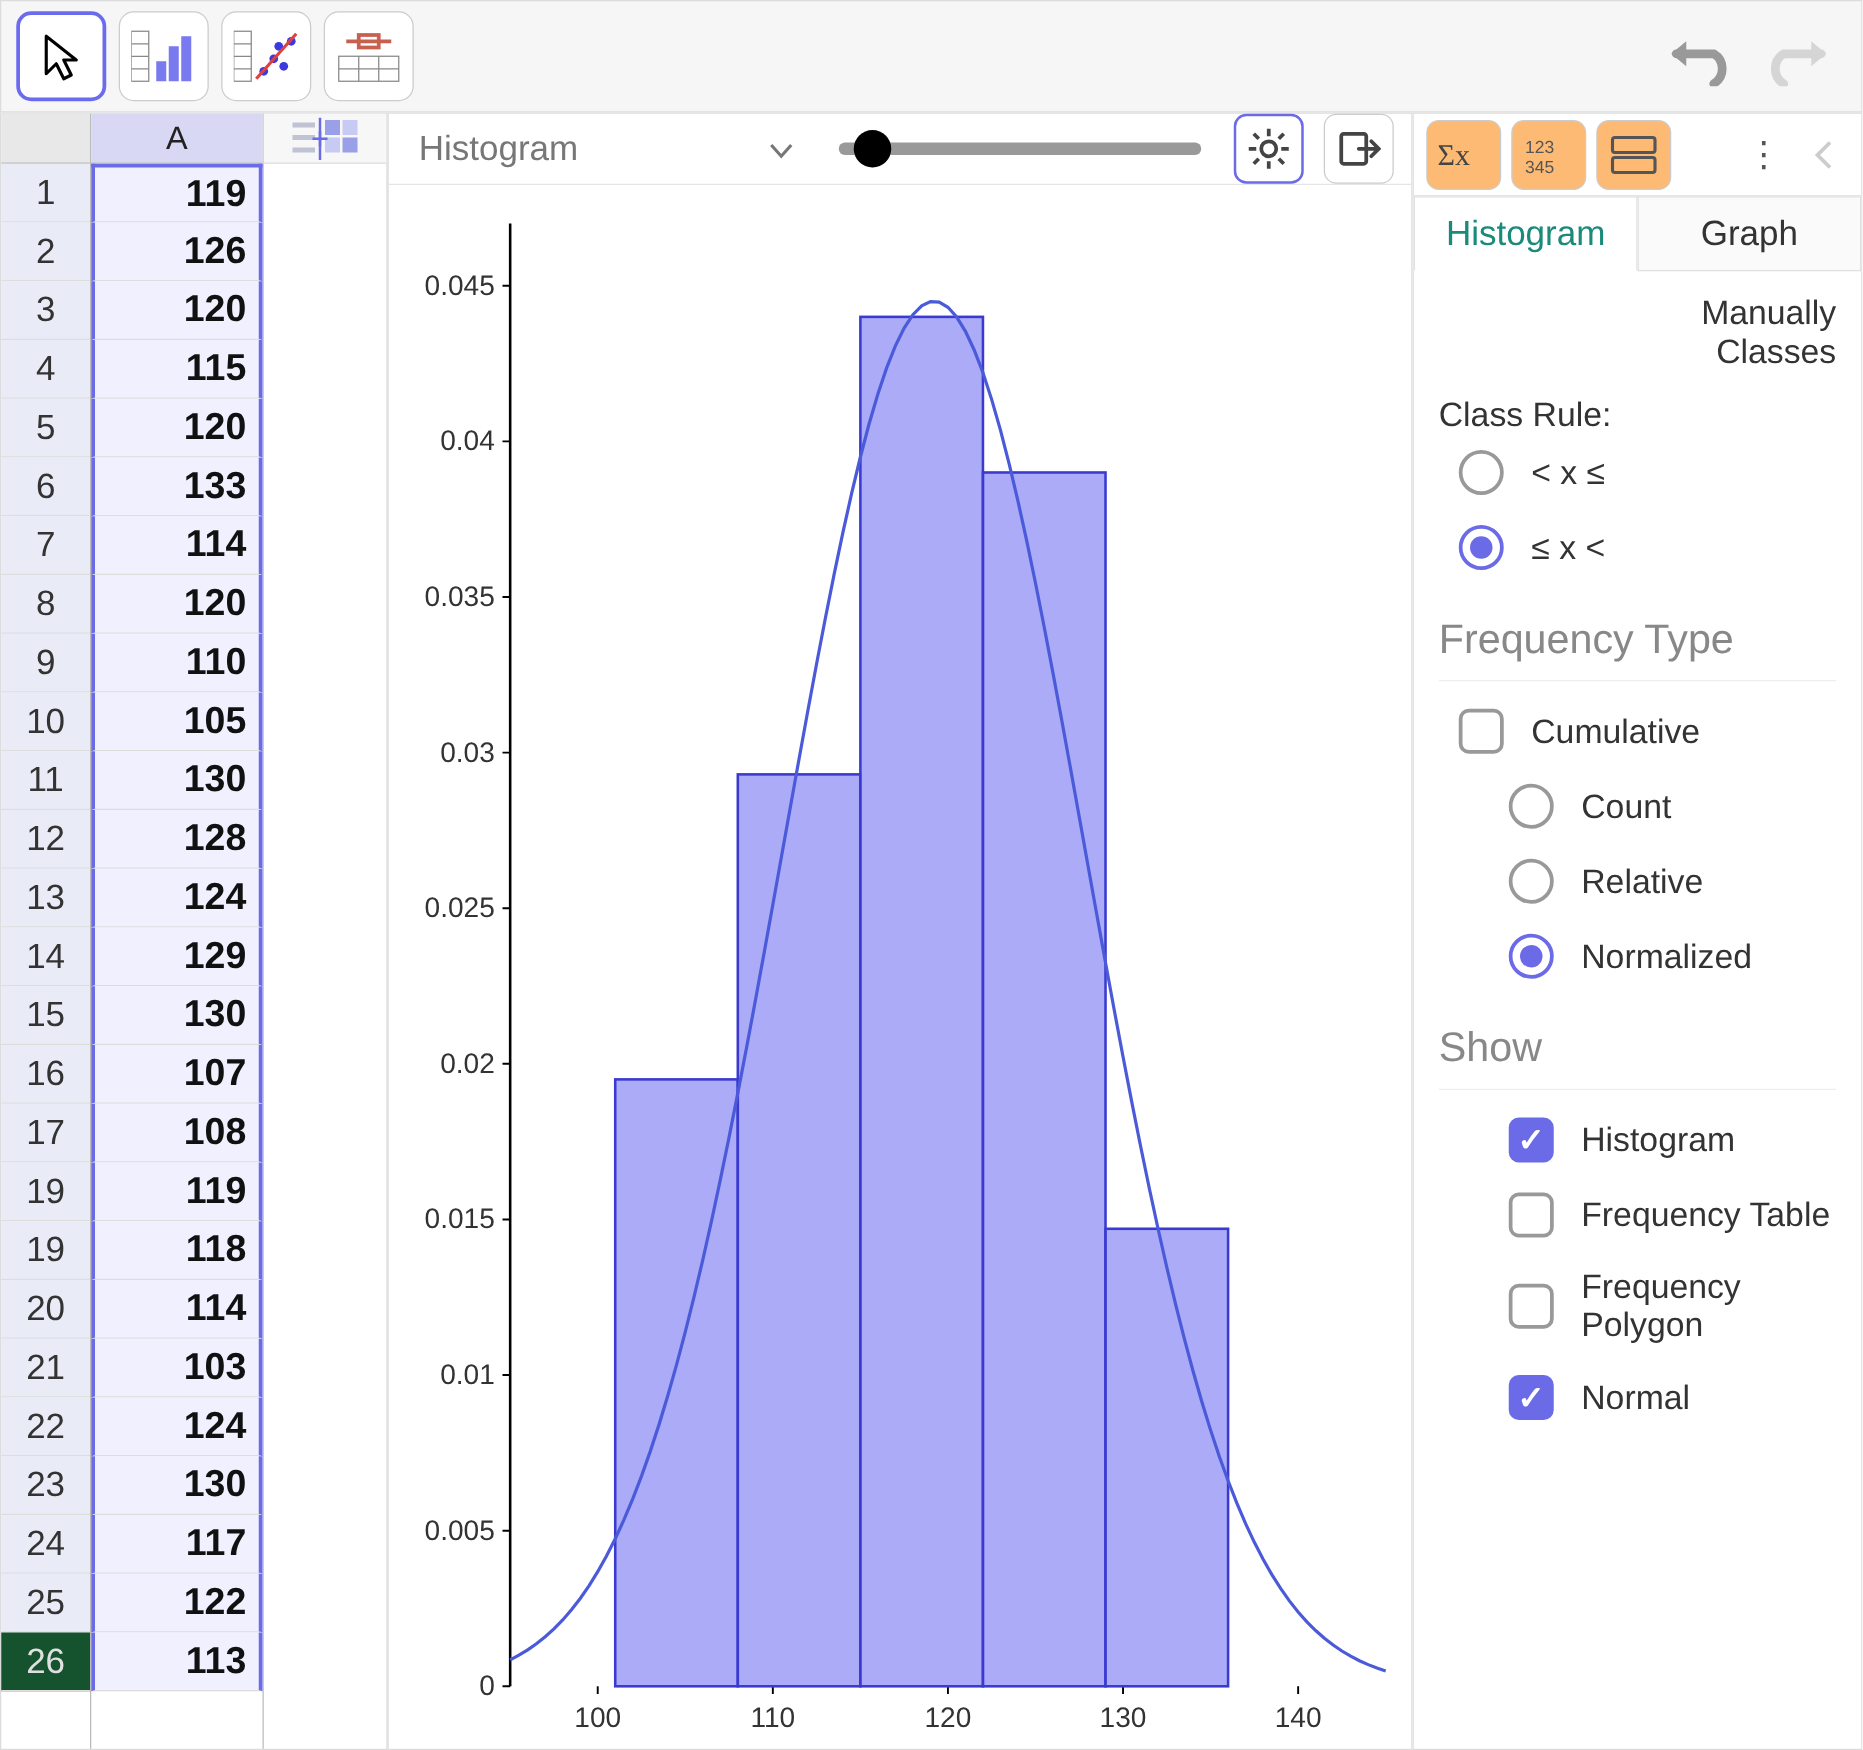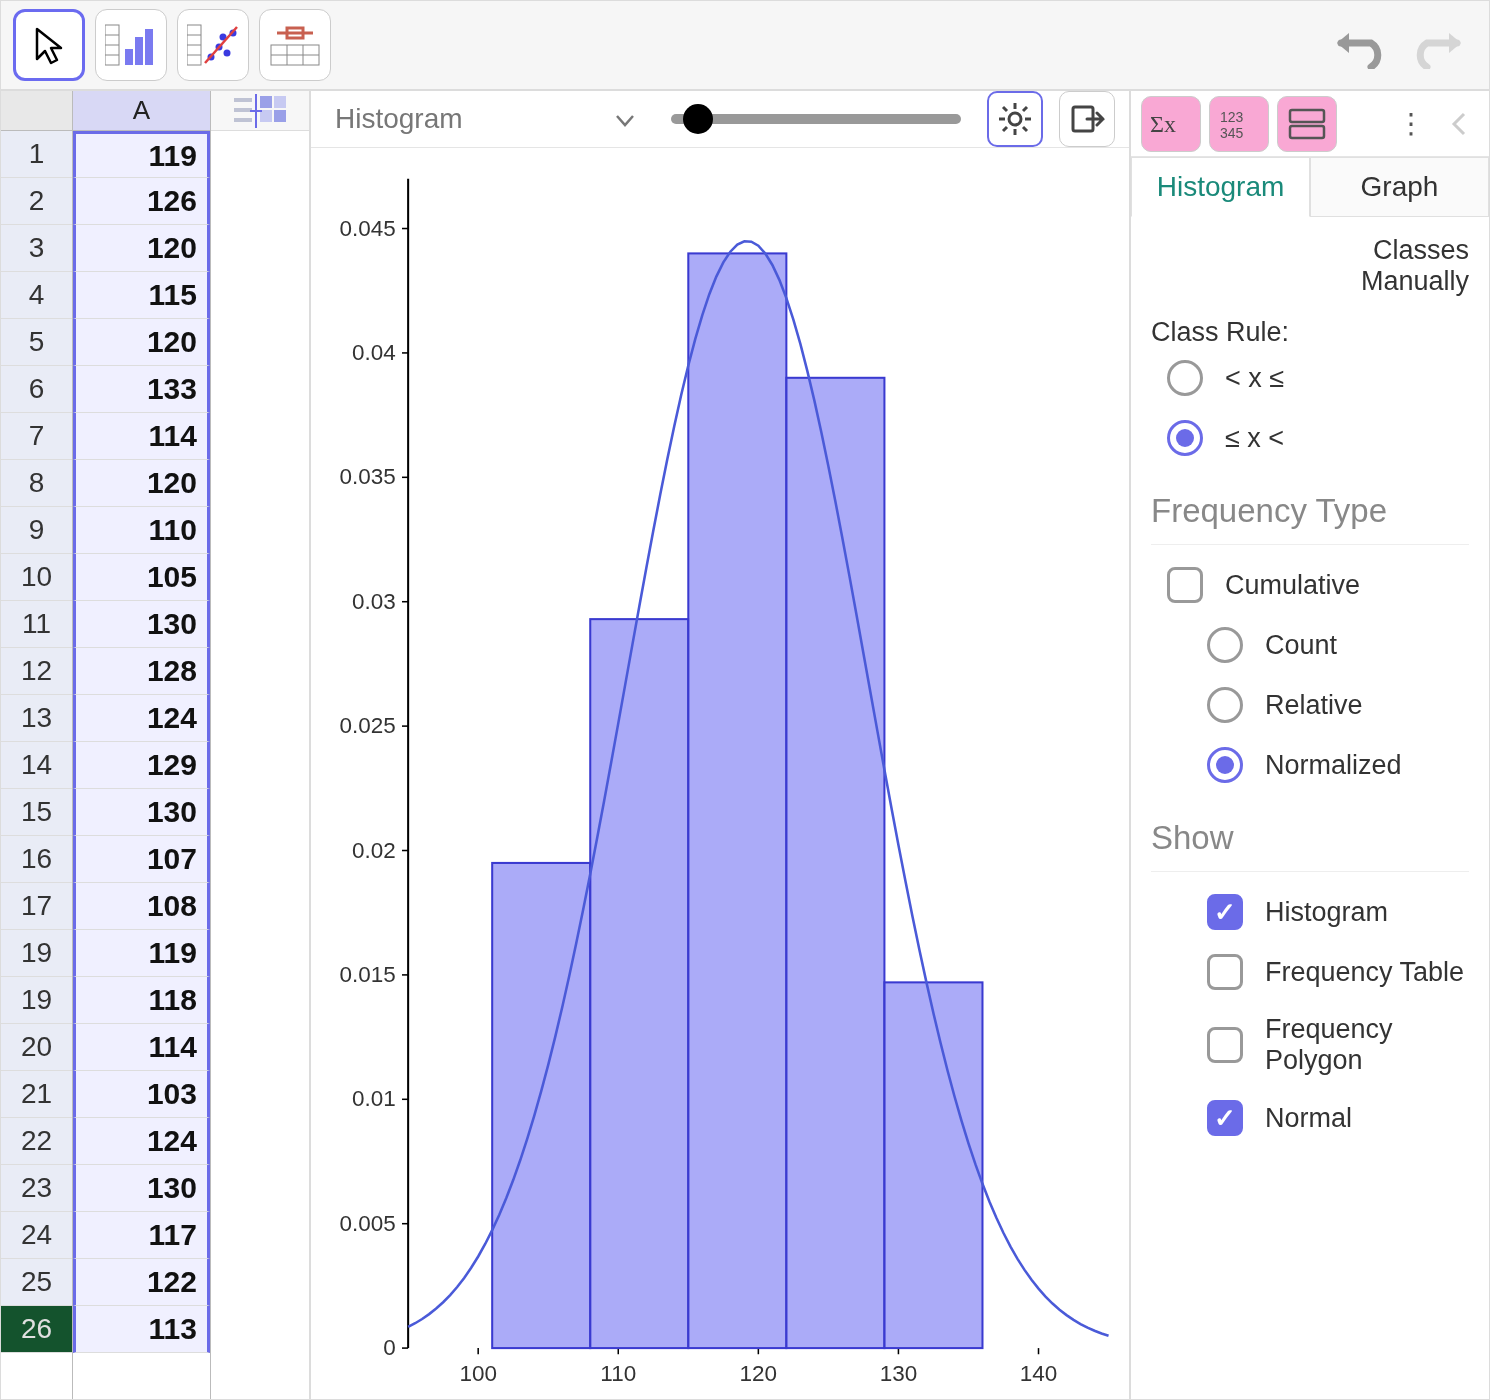"Σx" .right-icon-bar .icon-btn { background: #f9a8d4 -> #fdba74 }
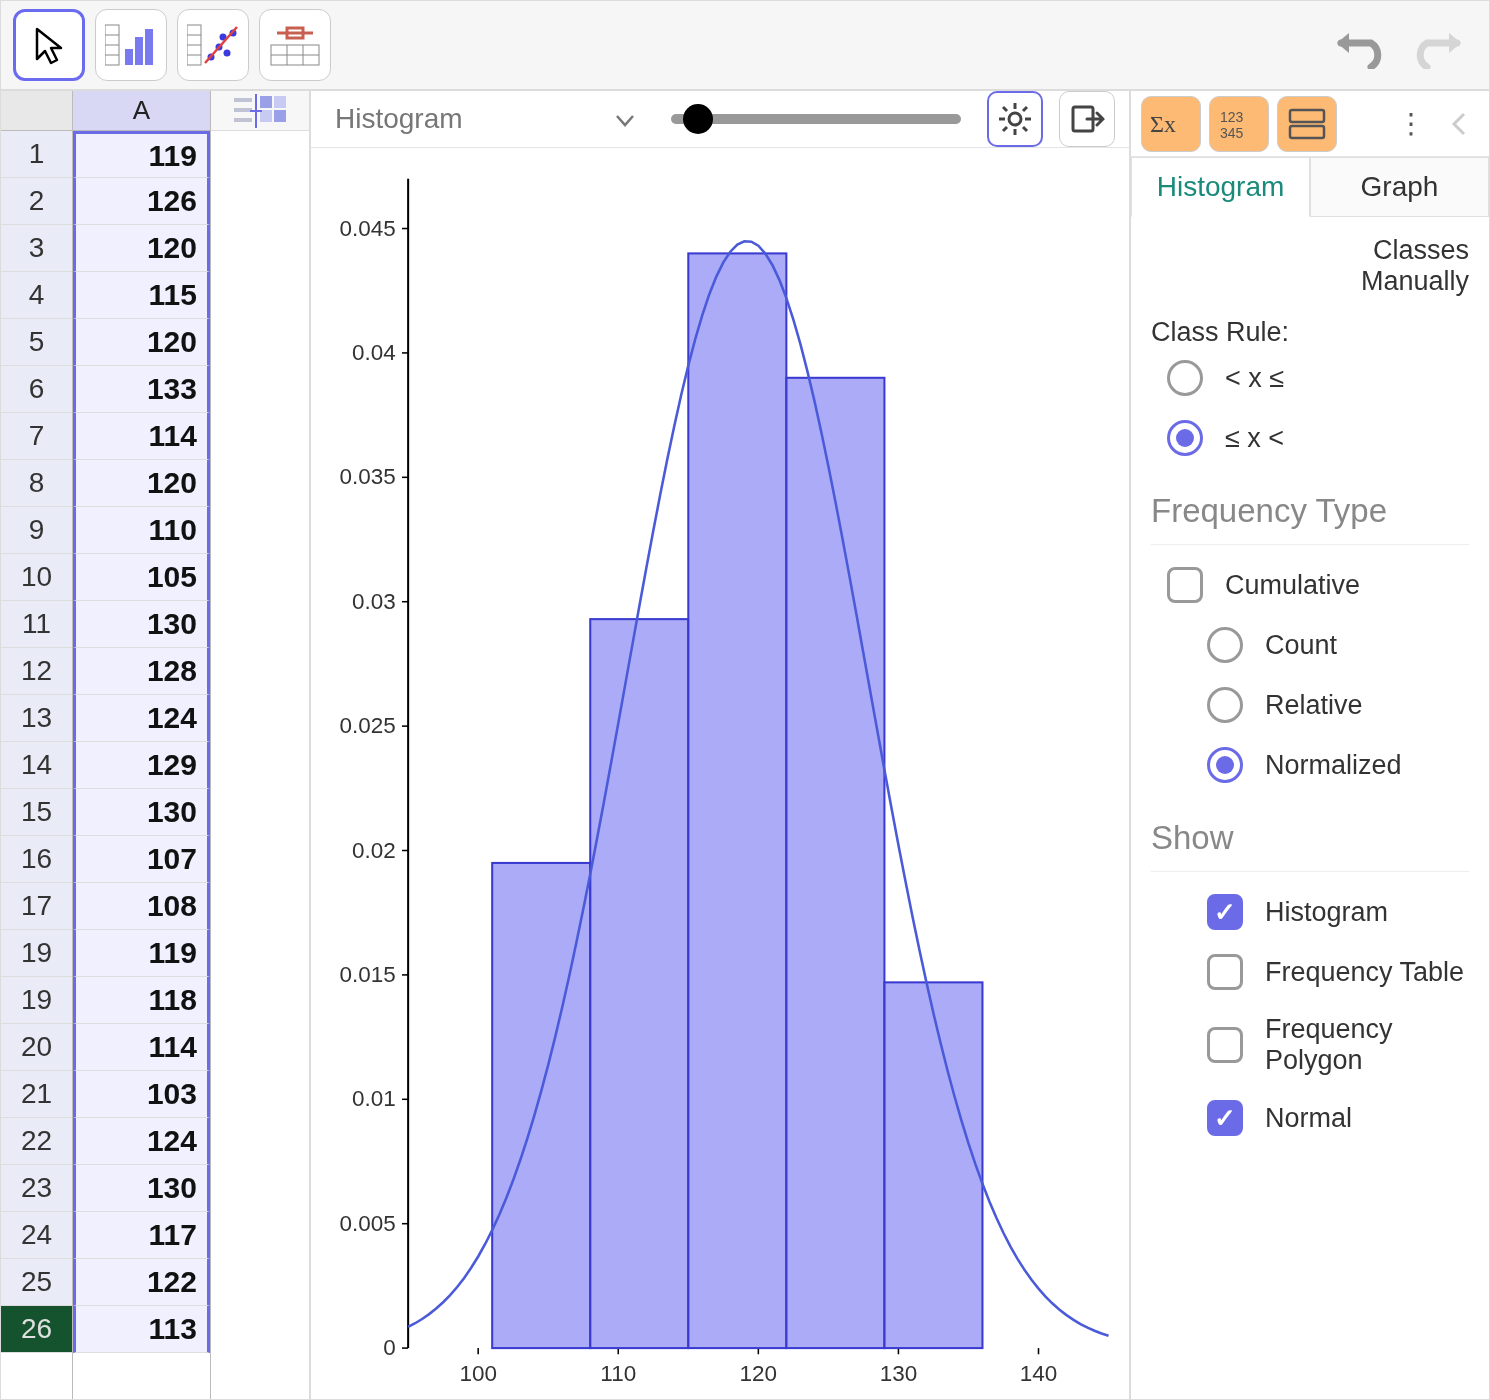"Classes" div { order: before "Manually" -> after "Manually" }
